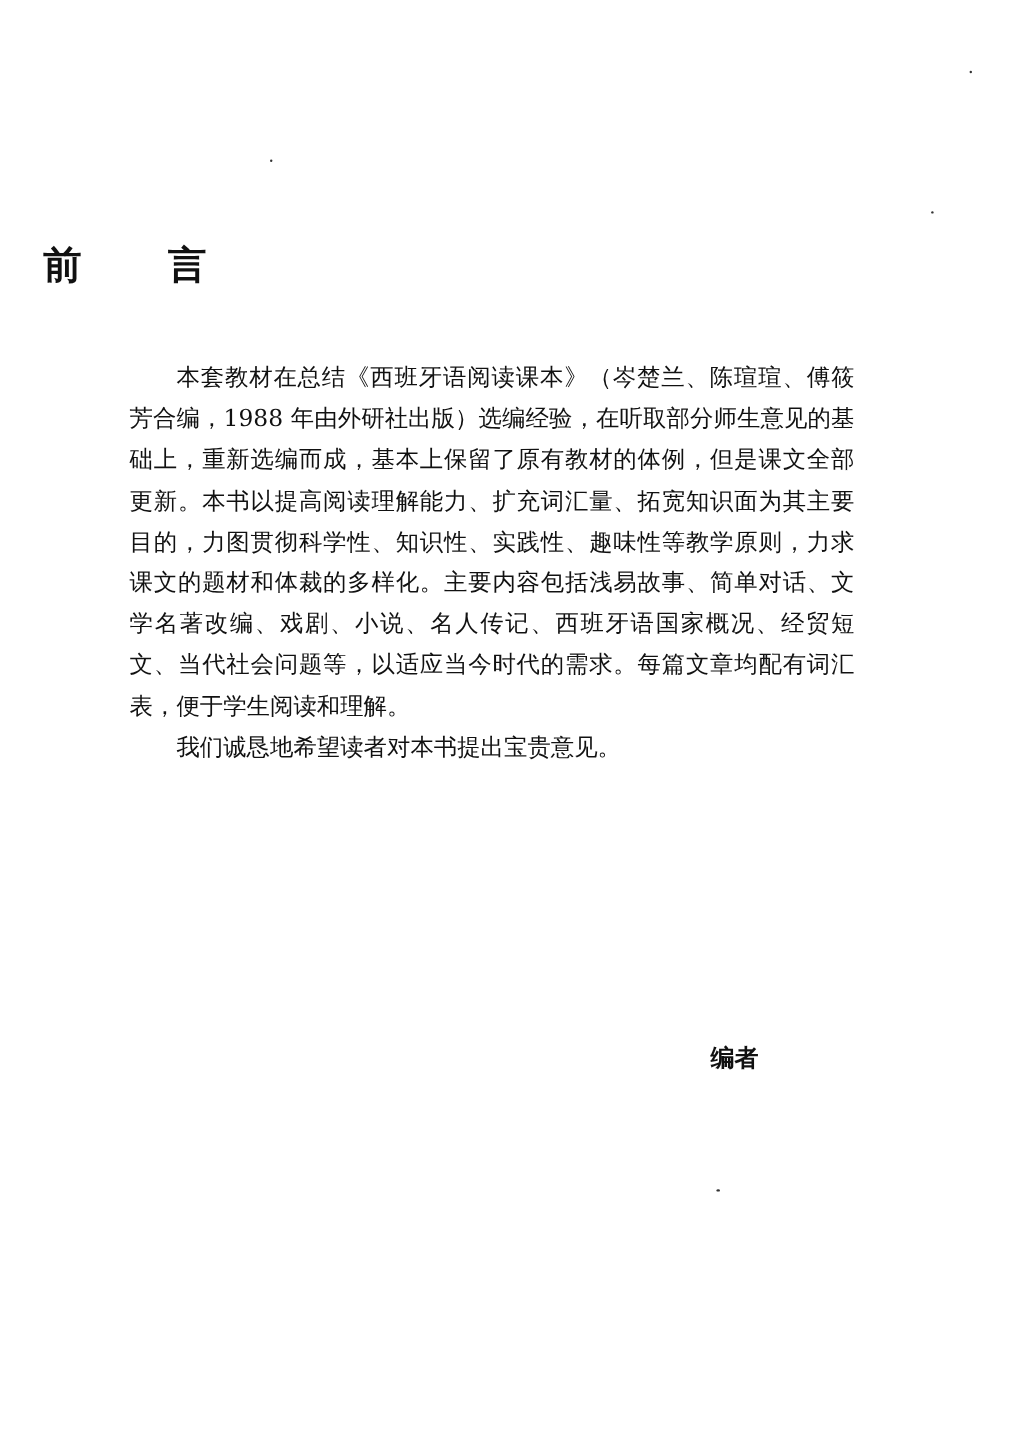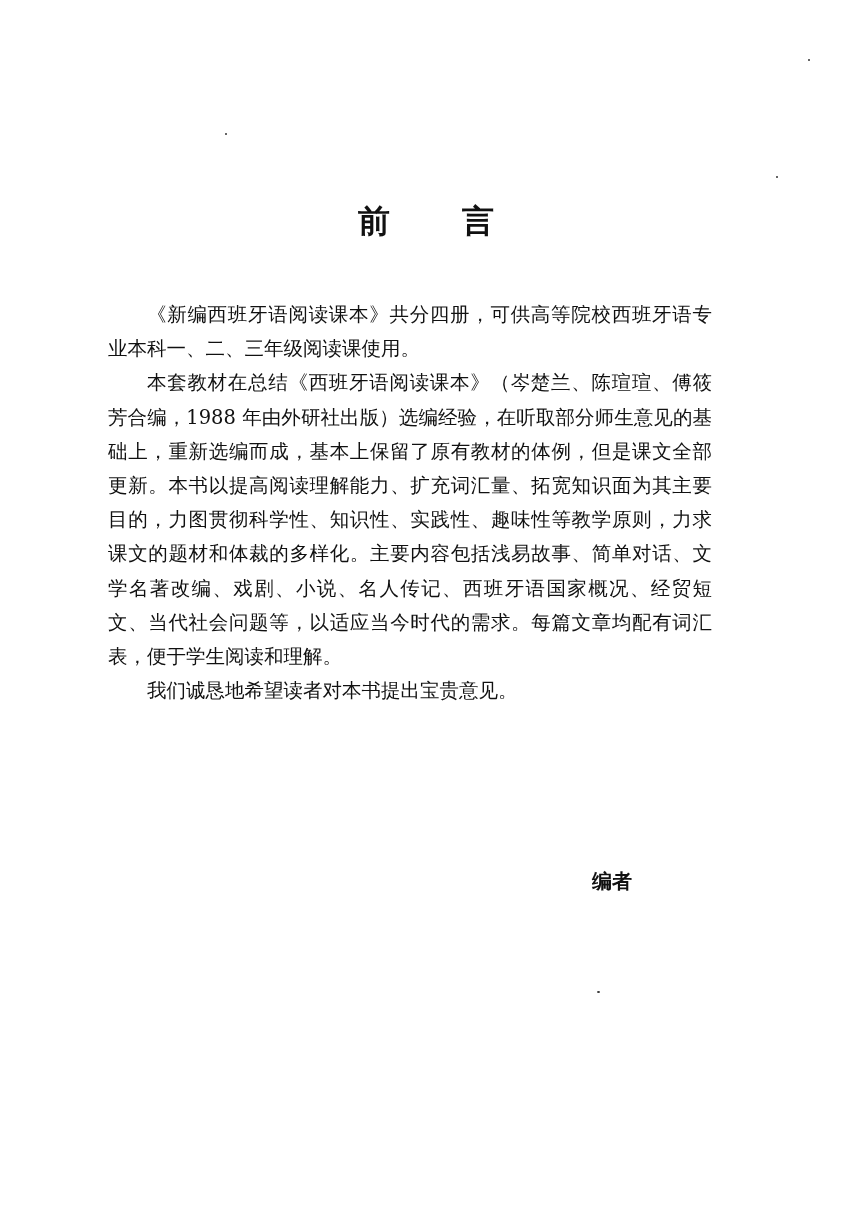"前 言" .title { text-align: center -> left }
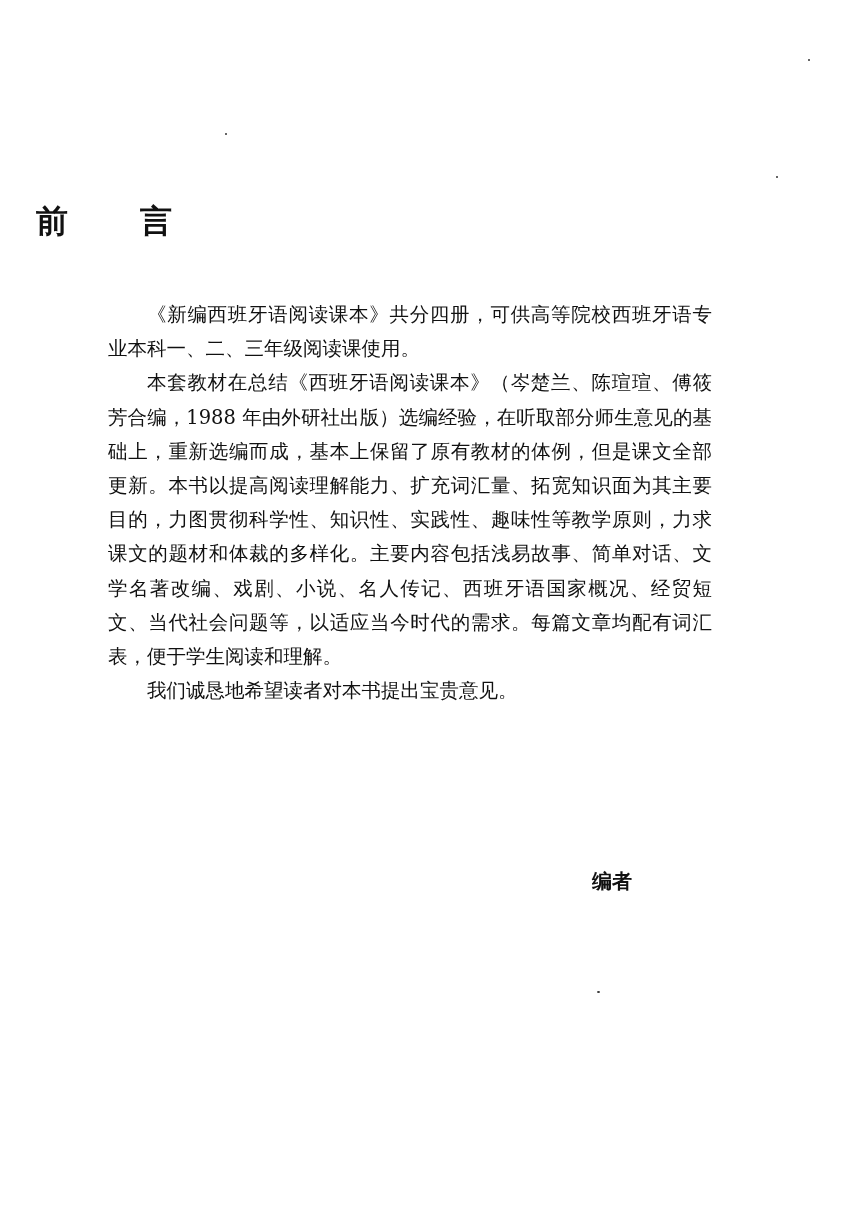"《新编西班牙语阅读课本》共分四册，可供高等院校西班牙语专业本科一、二、三年级阅读" p.para { html: <p>《新编西班牙语阅读课本》共分四册，可供高等院校西班牙语专业本科一、二、三年级阅读课使用。</p> -> none }
